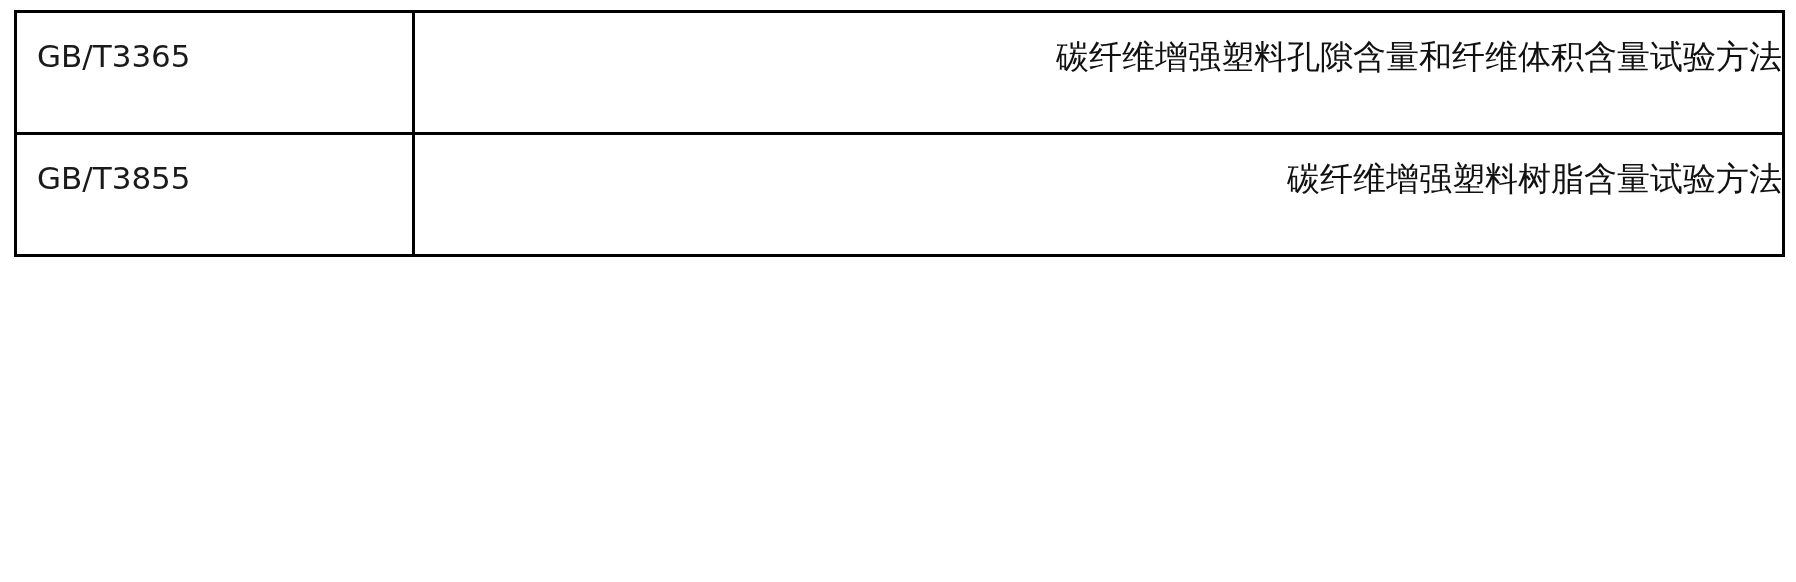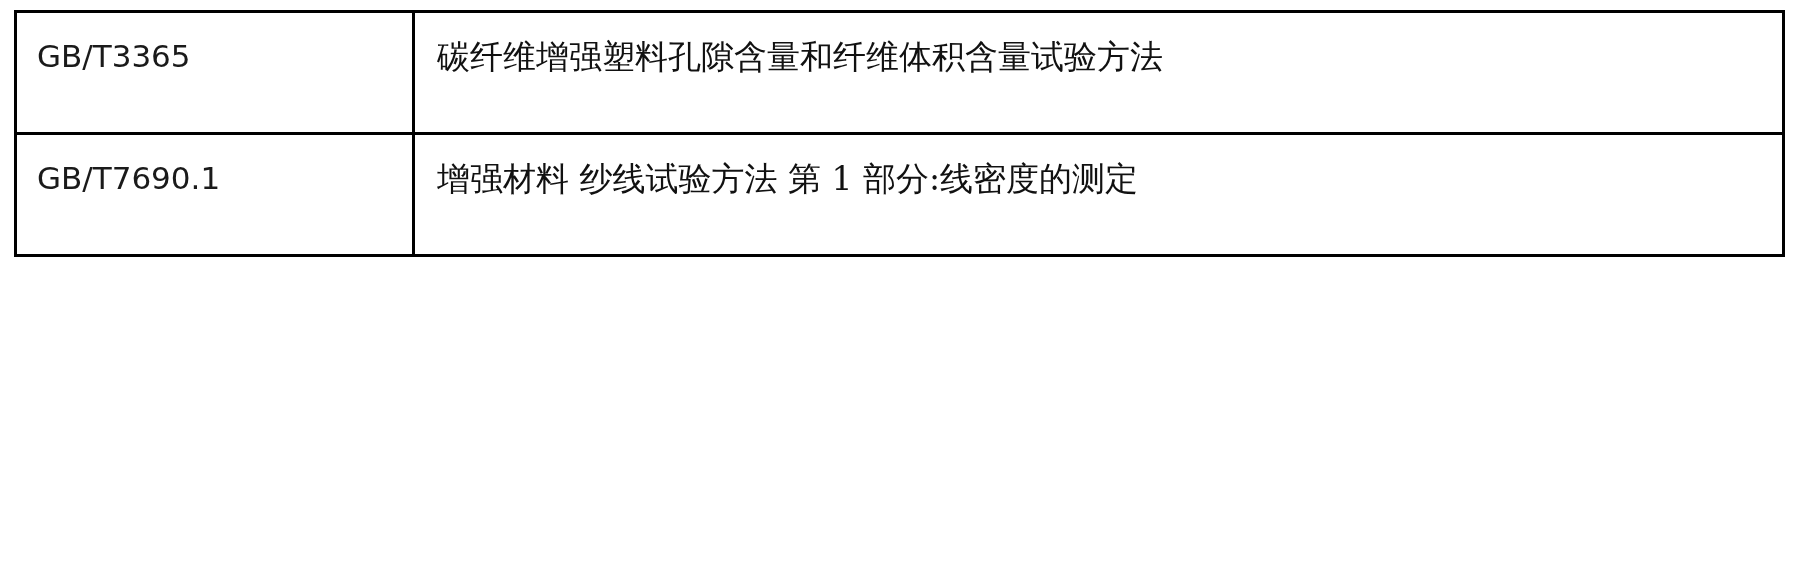"碳纤维增强塑料孔隙含量和纤维体积含量试验方法" .std-table td.title-cell { text-align: none -> right }
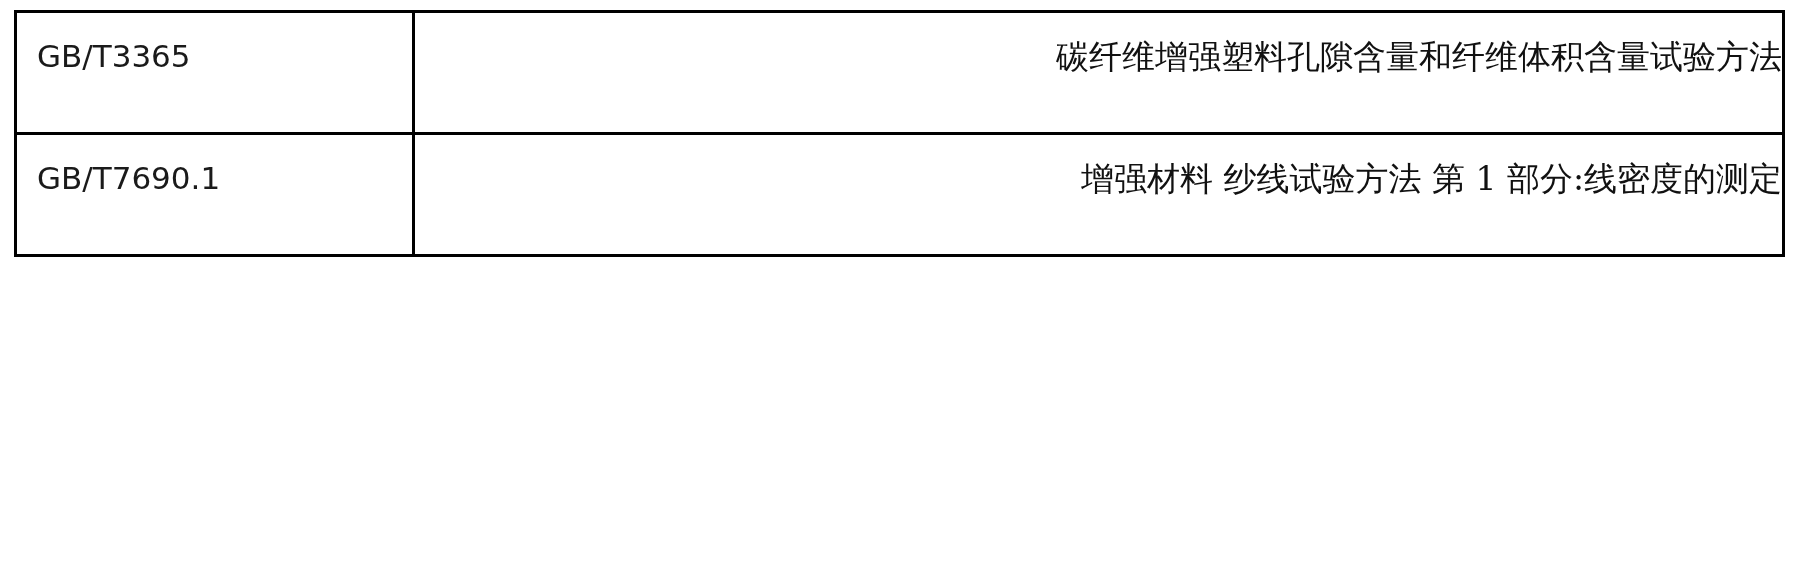"GB/T3855" tr { html: none -> <tr> <td> <div>GB/T3855</div> </td> <td> <div>碳纤维增强塑料树脂含量试验方法</div> </td> </tr> }
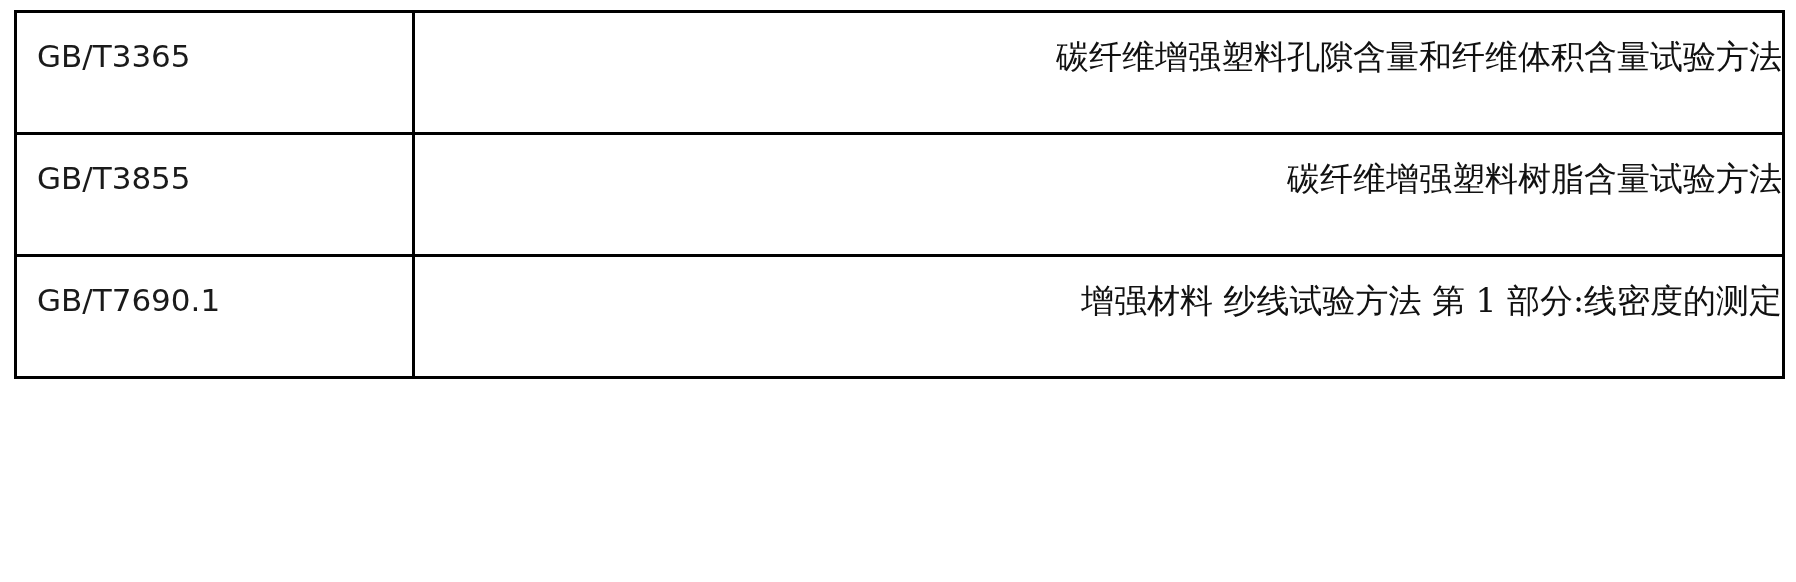"GB/T7690.1" tr { html: <tr> <td> <div>GB/T7690.1</div> </td> <td> <div>增强材料 纱线试验方法 第 1 部分:线密度的测定</div> </td> </tr> -> none }
